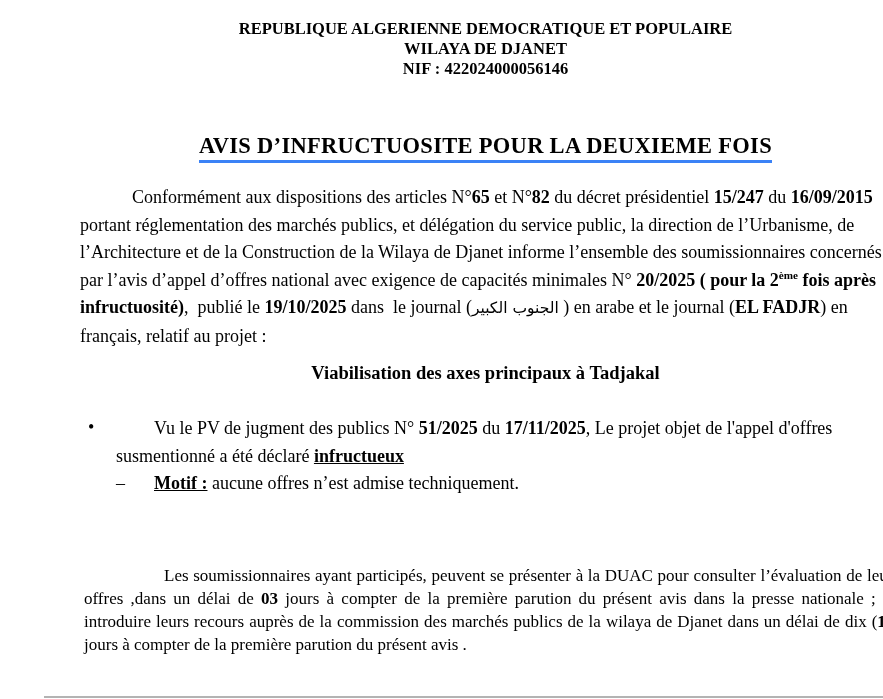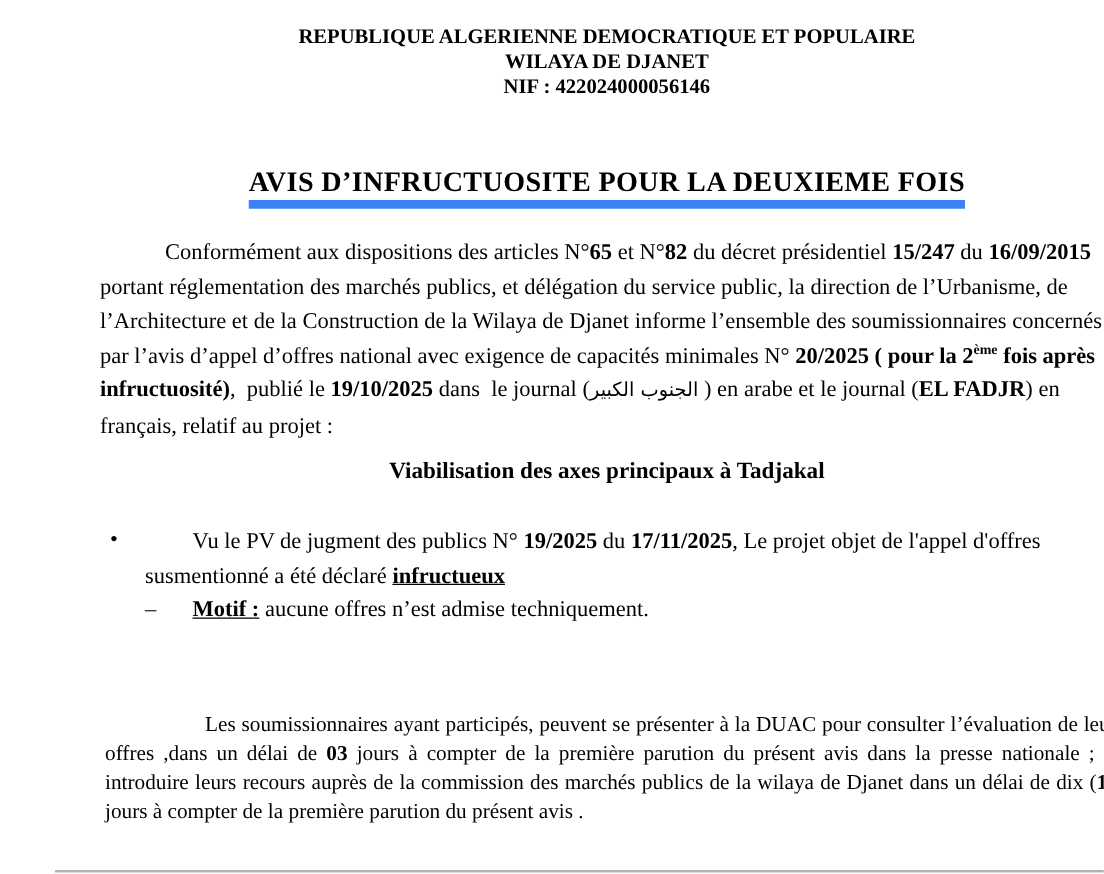"AVIS D’INFRUCTUOSITE POUR LA DEUXIEME" .title-text { border-bottom: 7px solid #3b82f6 -> 3px solid #3b82f6 }
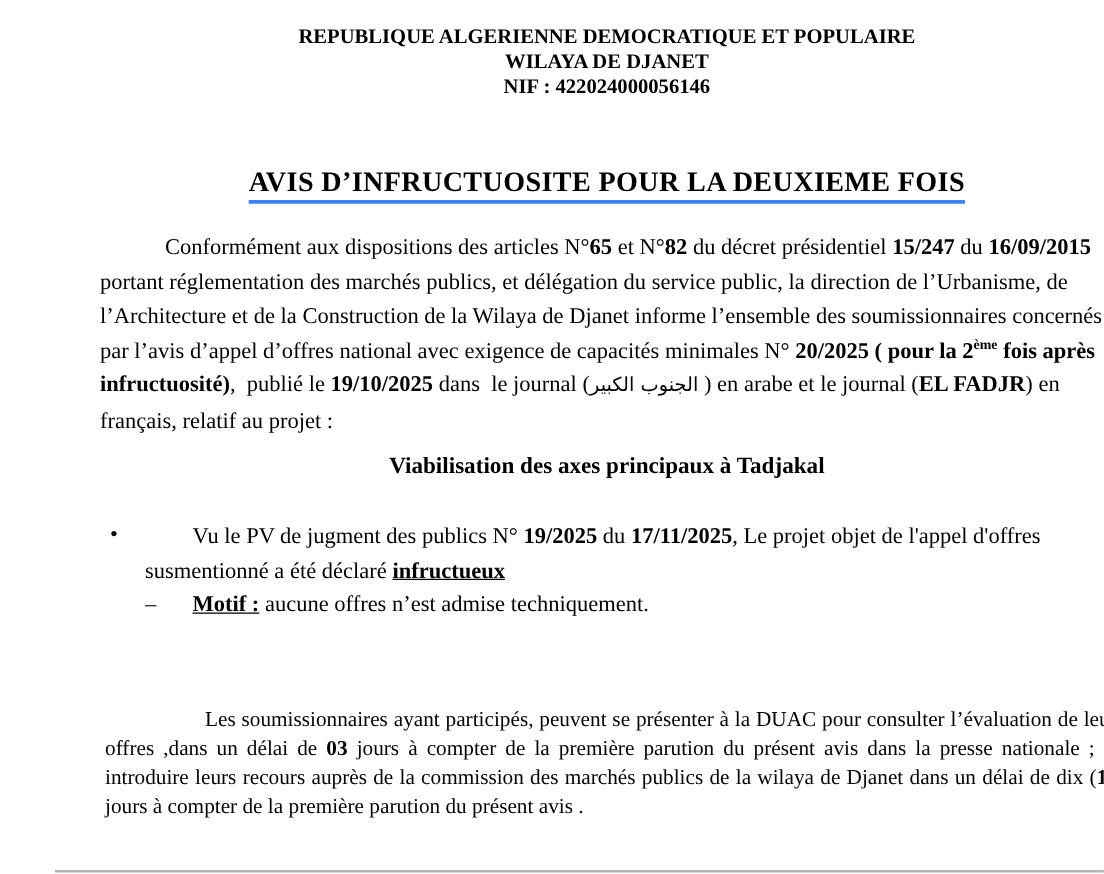"19/2025" span.b { text: 19/2025 -> 51/2025 }
